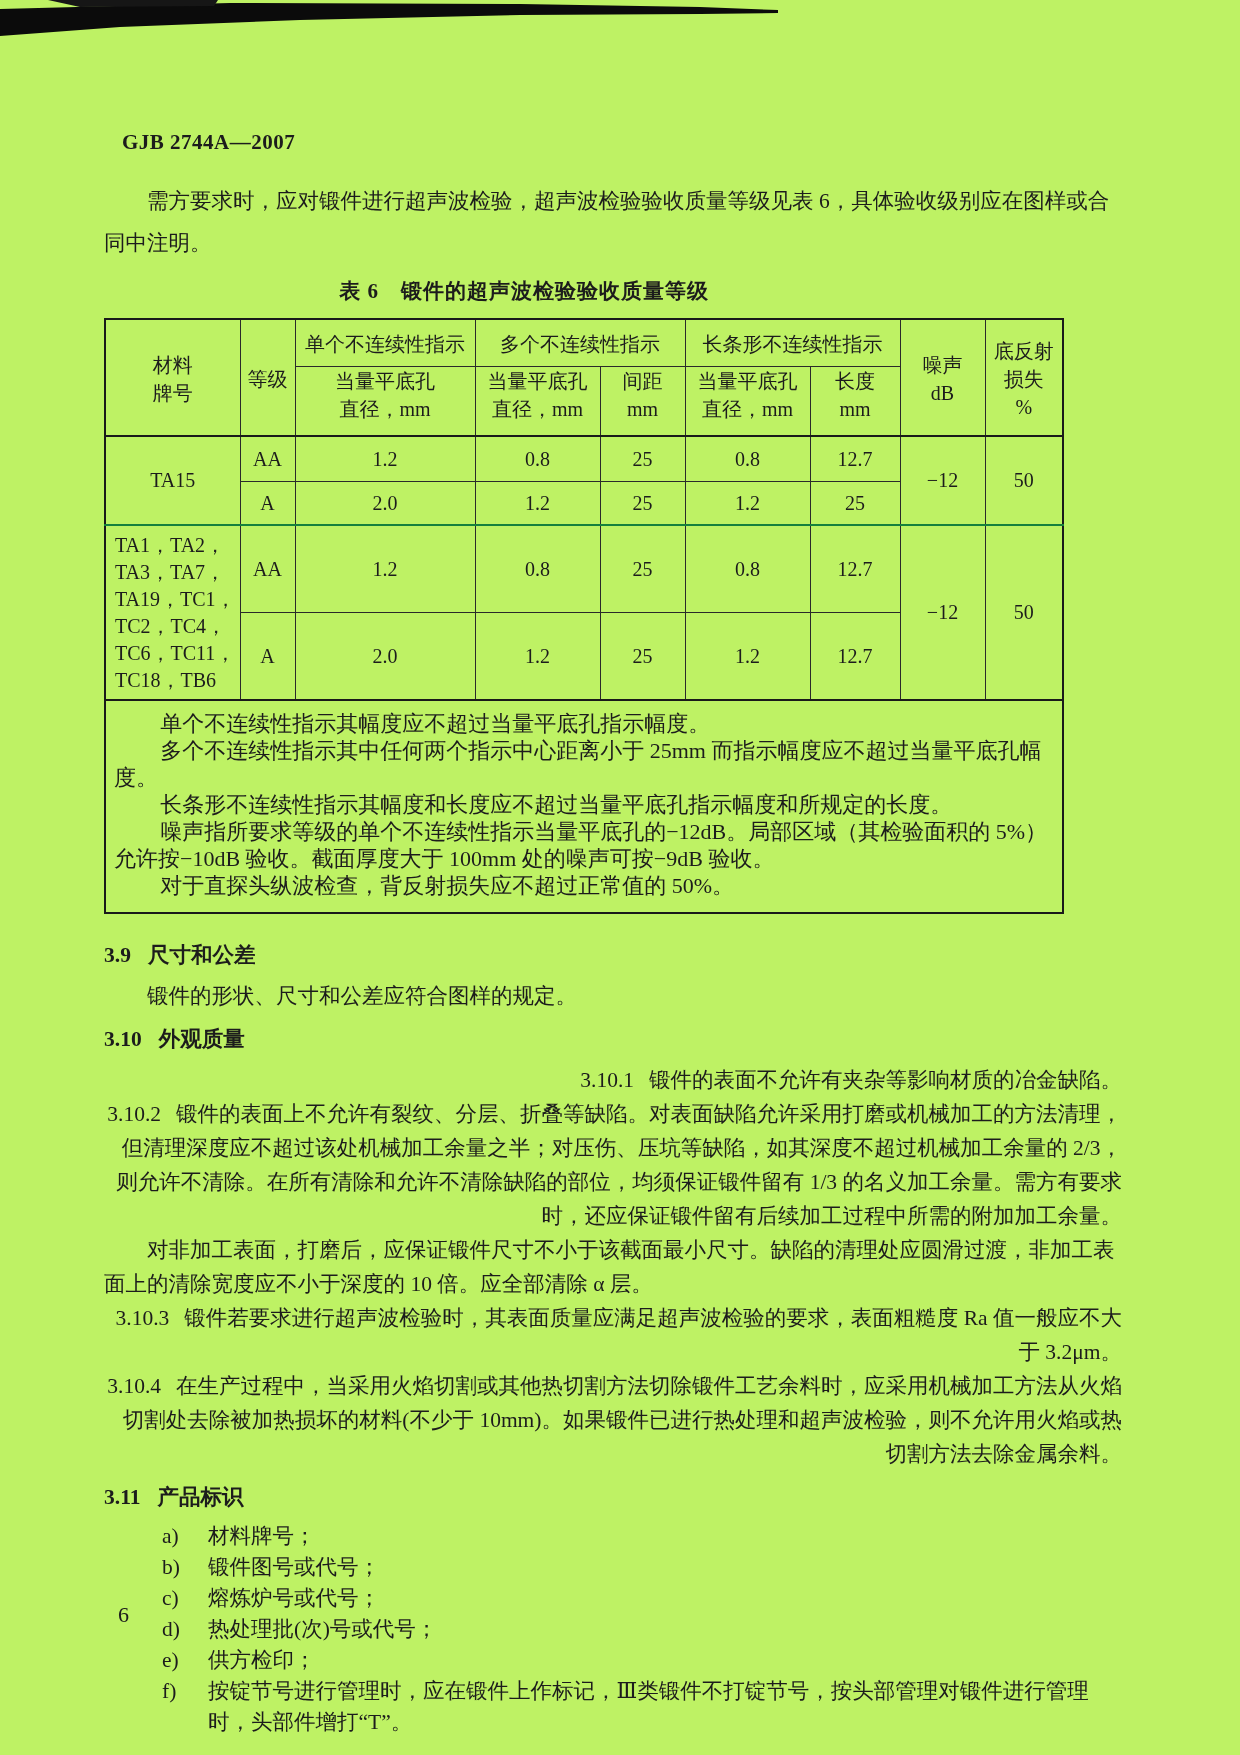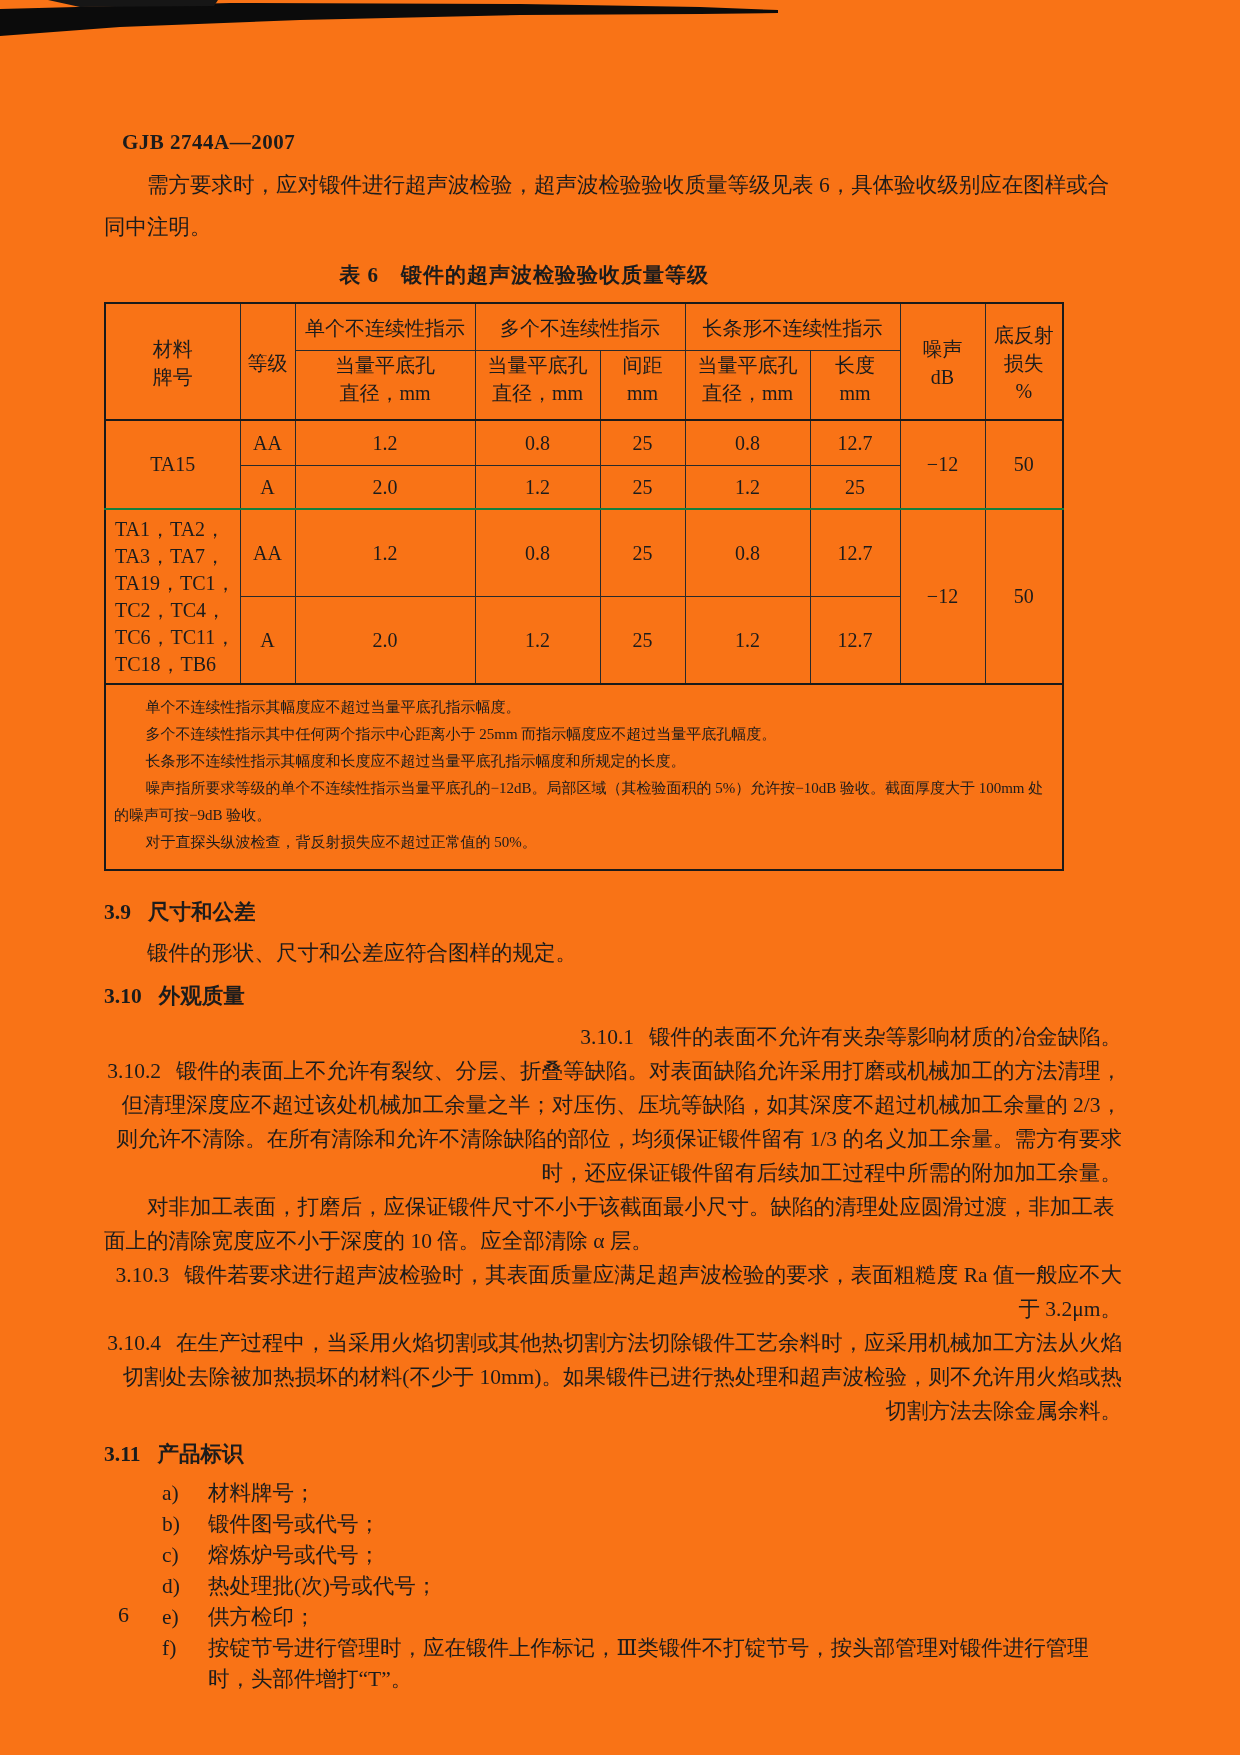"GJB 2744A—2007" .page { background: #f97316 -> #bef264 }
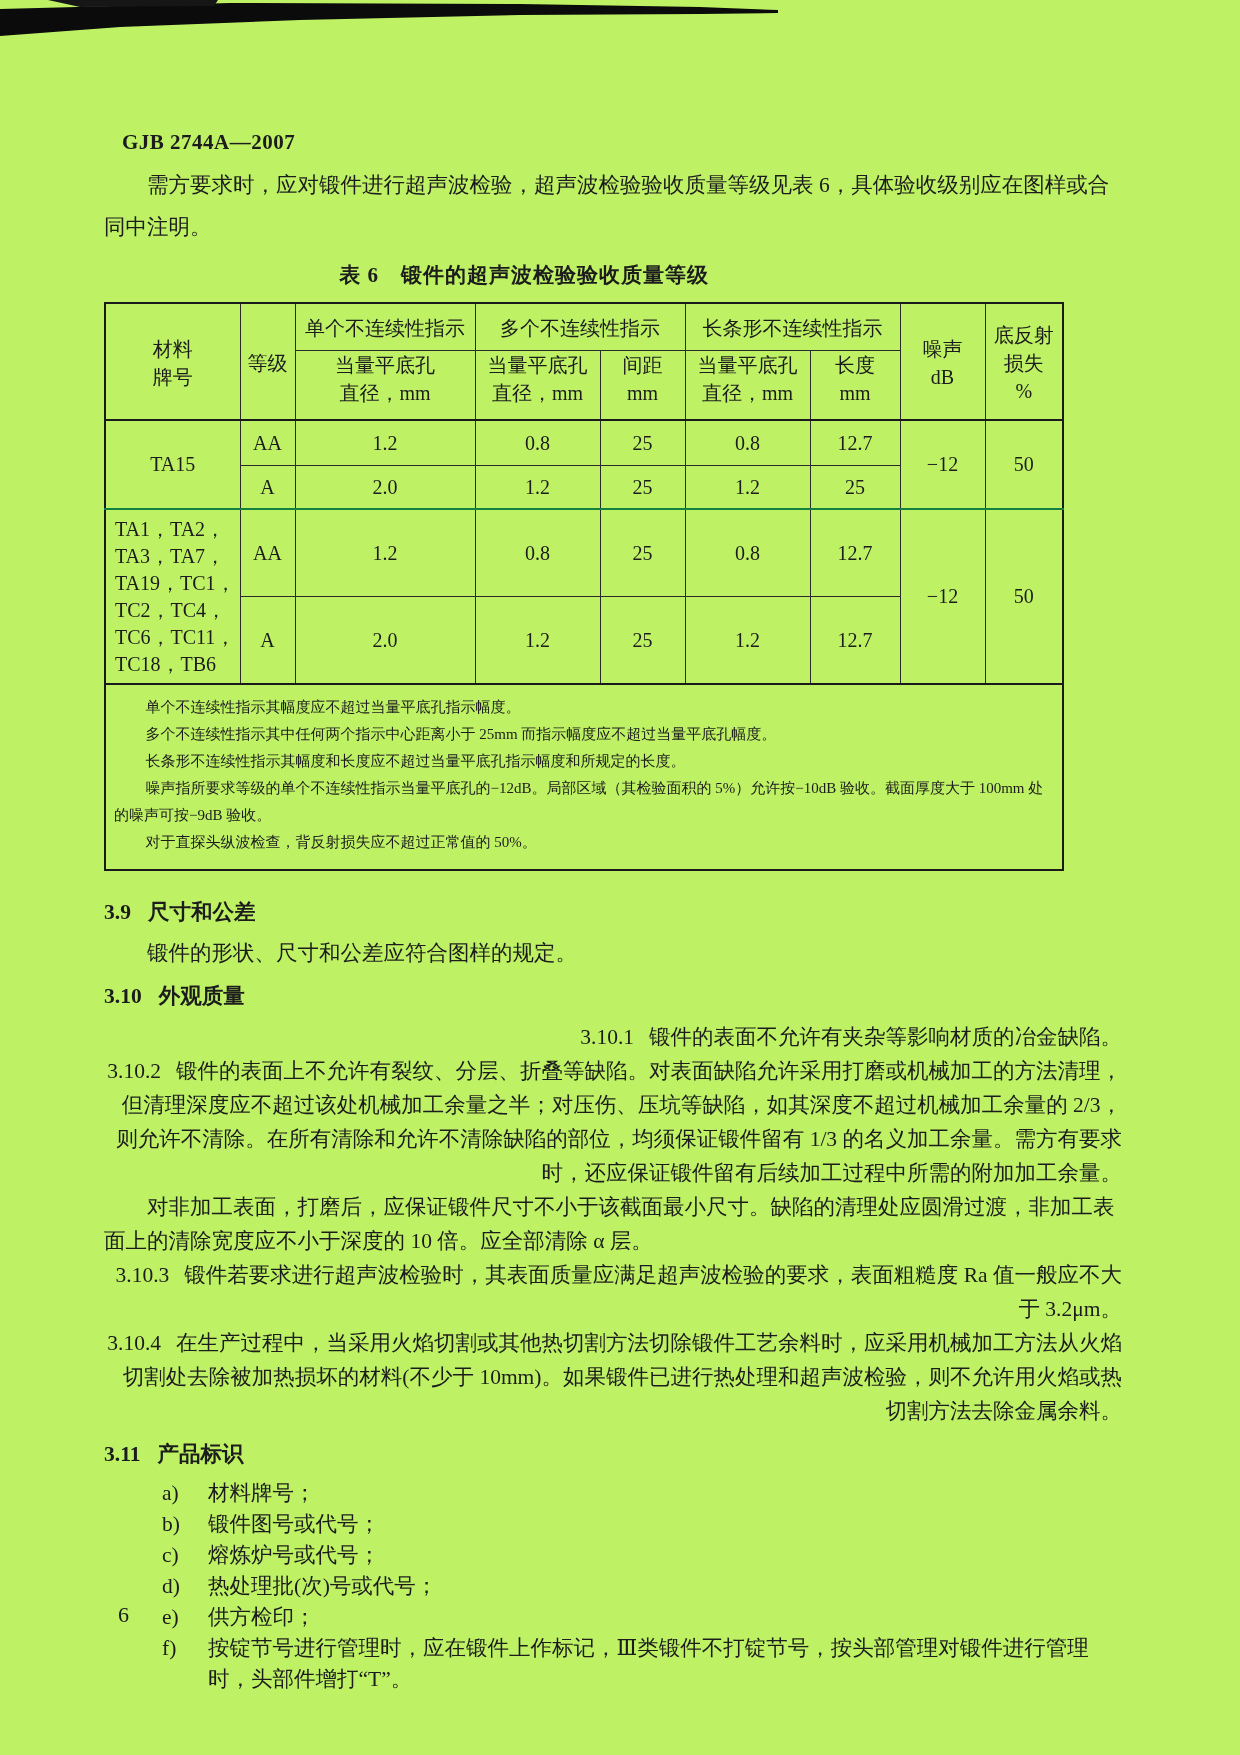"需方要求时，应对锻件进行超声波检验，超声波检验验收质量等级见表" .content { top: 164px -> 180px }
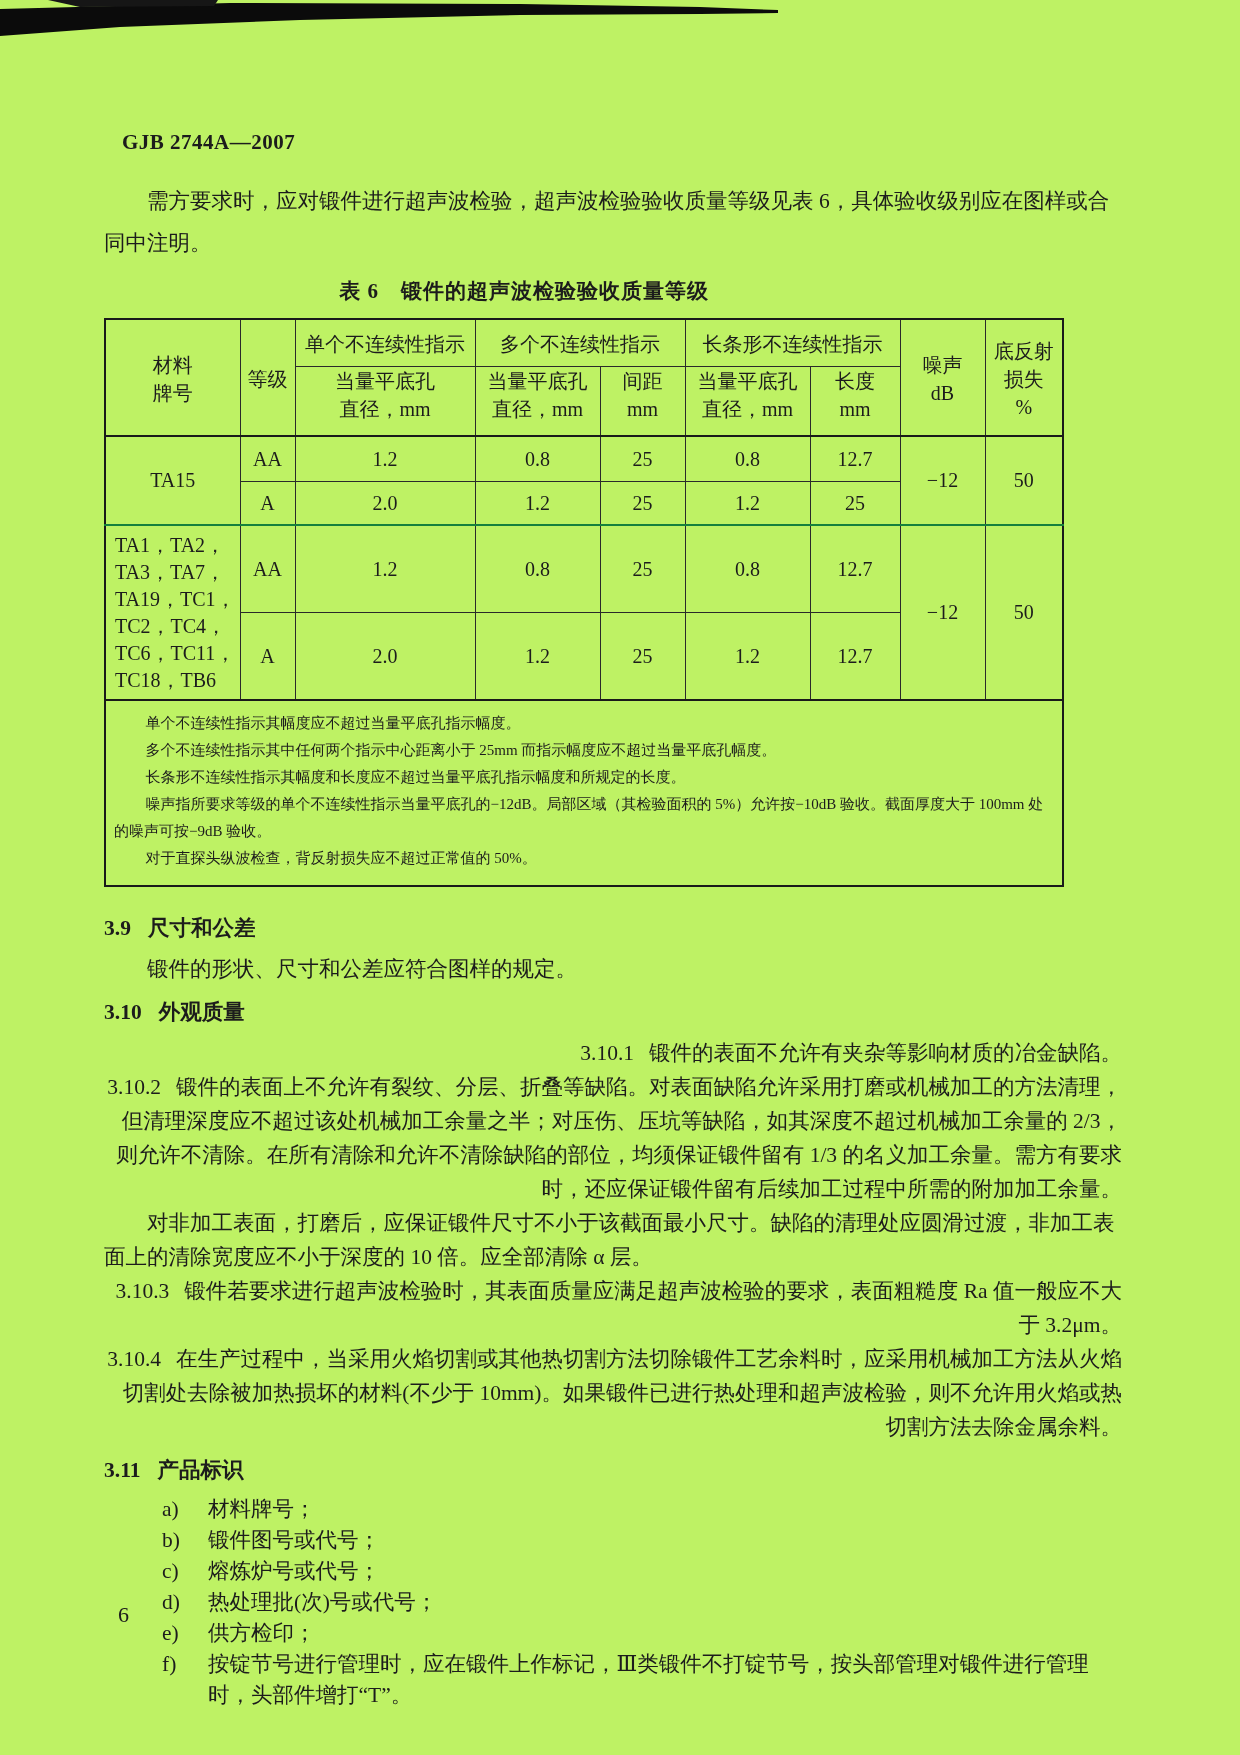"单个不连续性指示其幅度应不超过当量平底孔指示幅度。" td.notes { font-size: 15px -> 22px }
